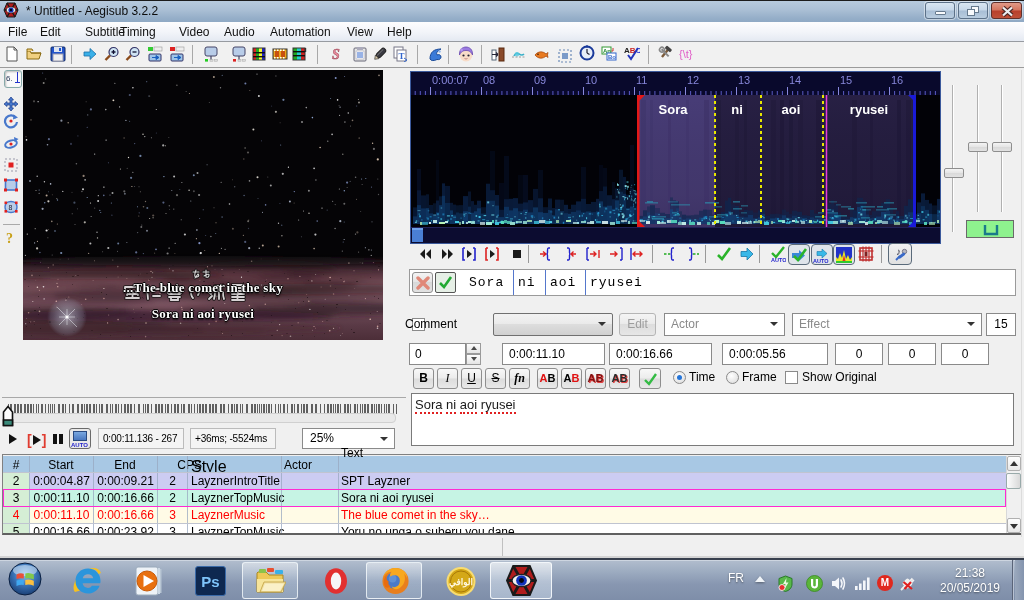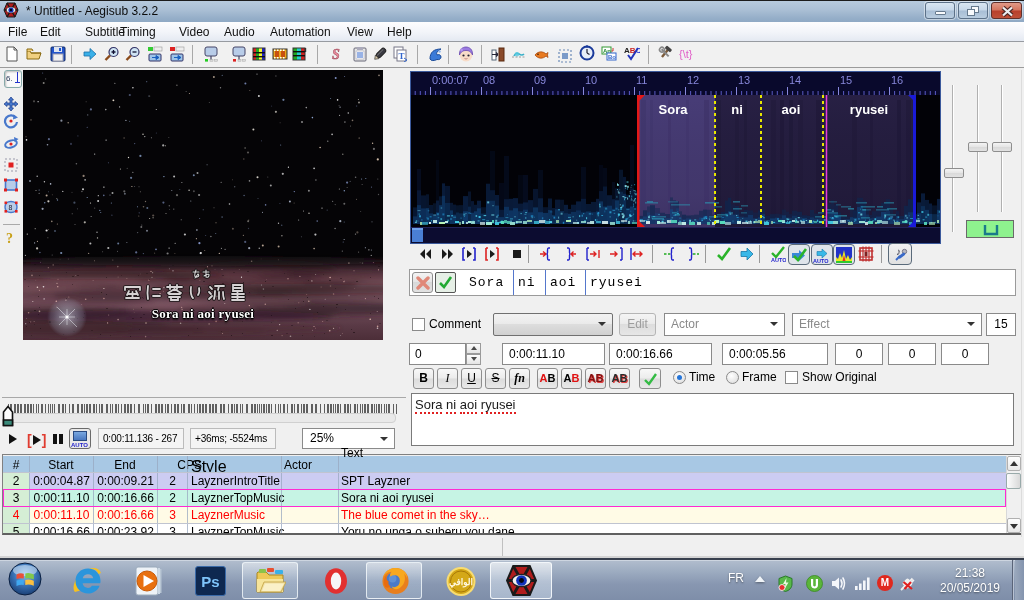"...The blue comet in the" div.a { html: none -> <div>...The blue comet in the sky</div> }
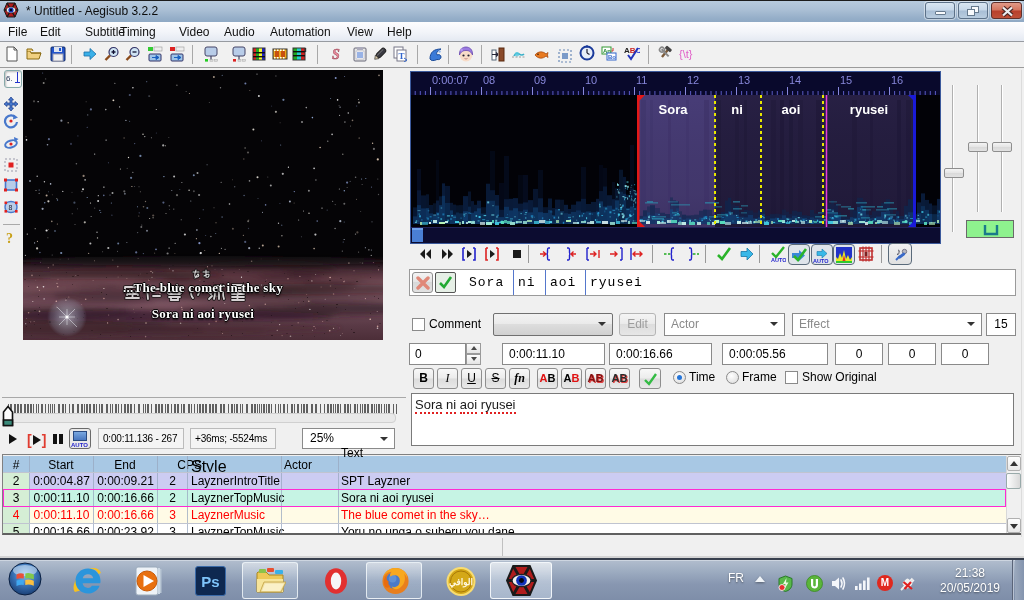"Comment" div.a { left: 429px -> 405px }
